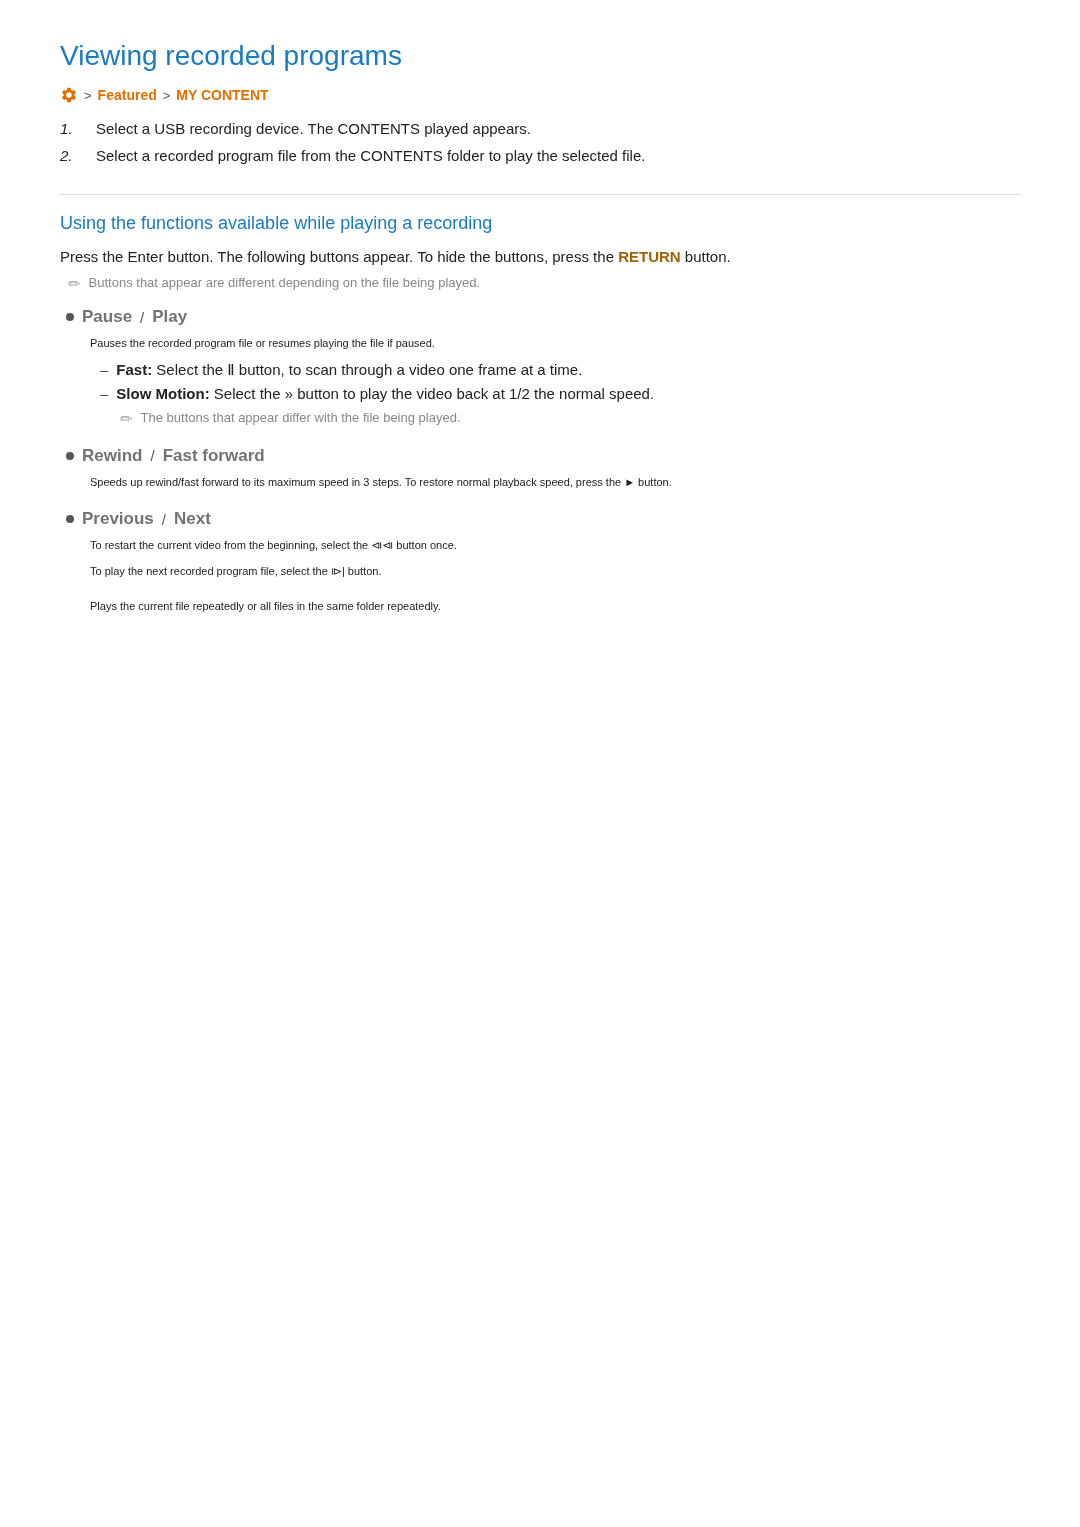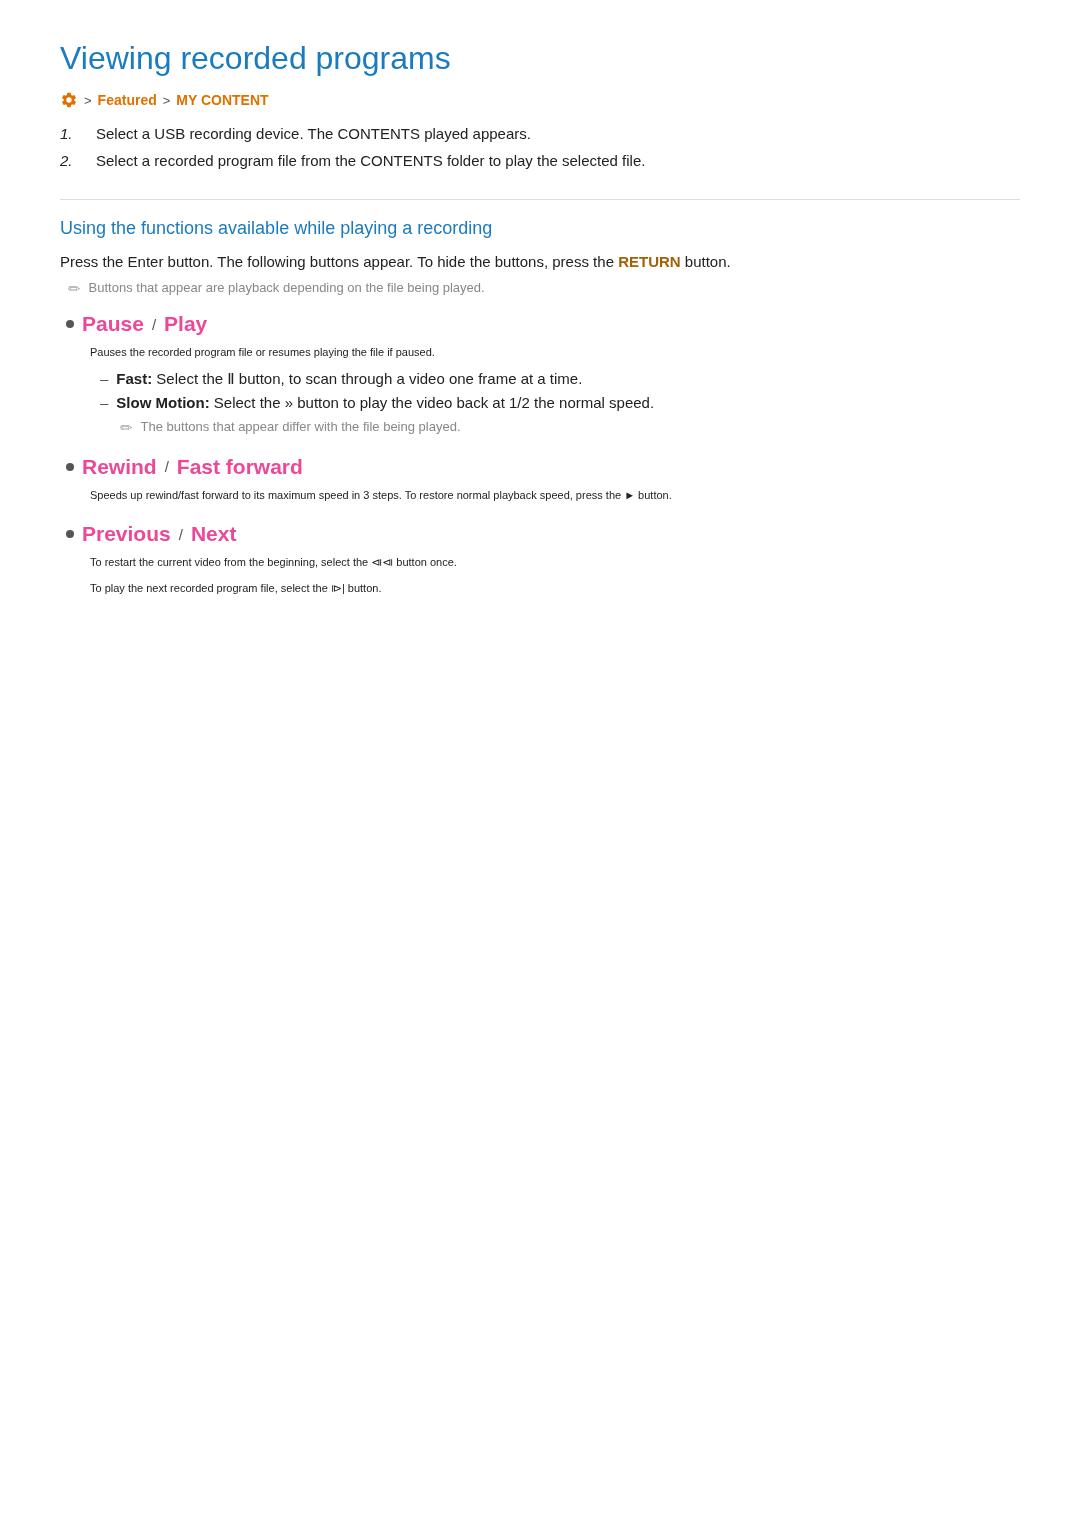"Viewing recorded programs" .page-title { font-size: 32px -> 28px }
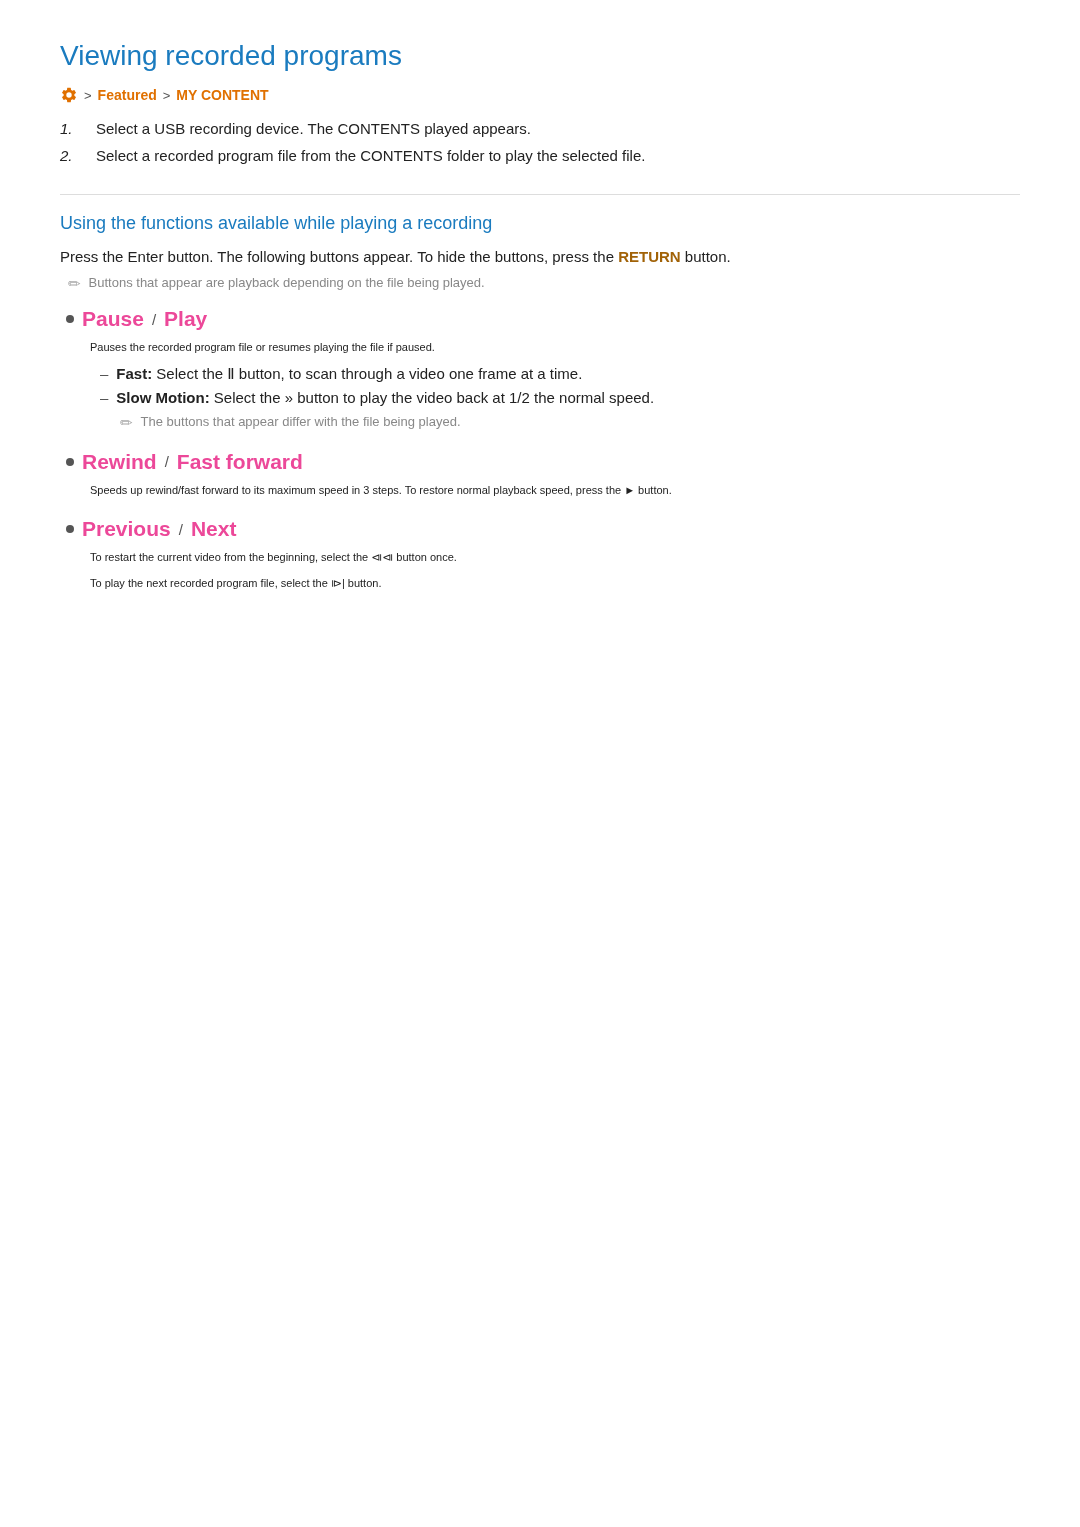"Buttons that appear are playback" span { text: playback -> different }
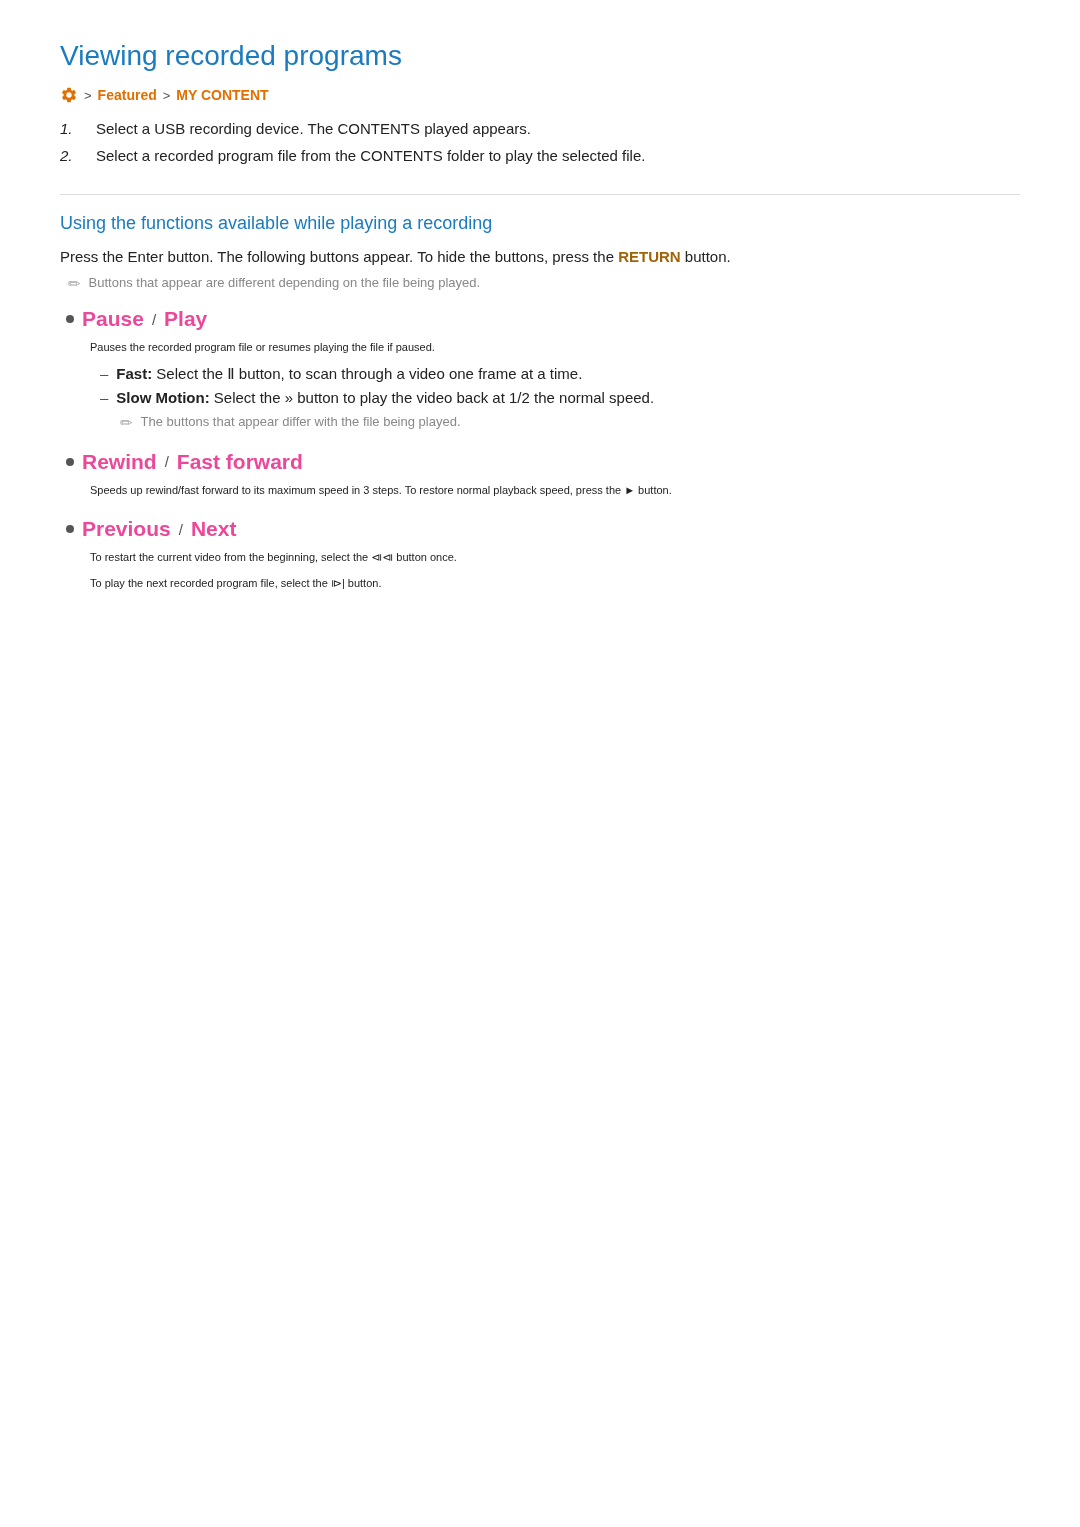"Pause" .bullet-link { color: #ec4899 -> #737373; font-size: 21px -> 17px }
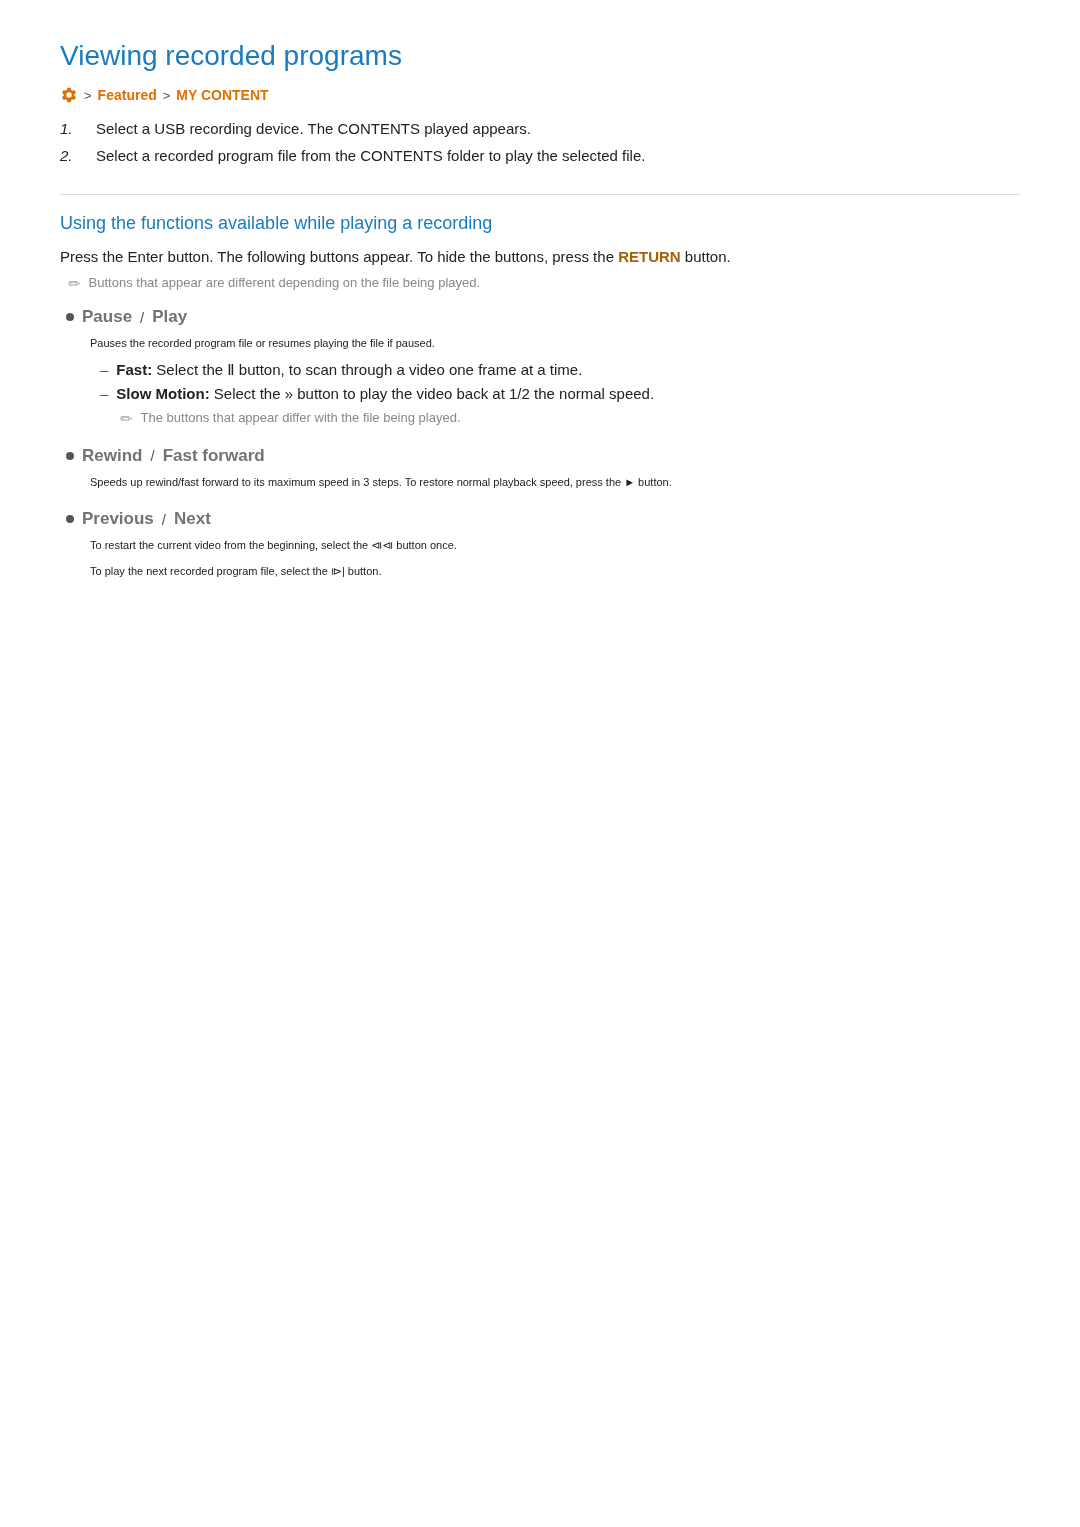"Plays the current file repeatedly" p.bullet-desc { html: none -> <p>Plays the current file repeatedly or all files in the same folder repeatedly.</p> }
